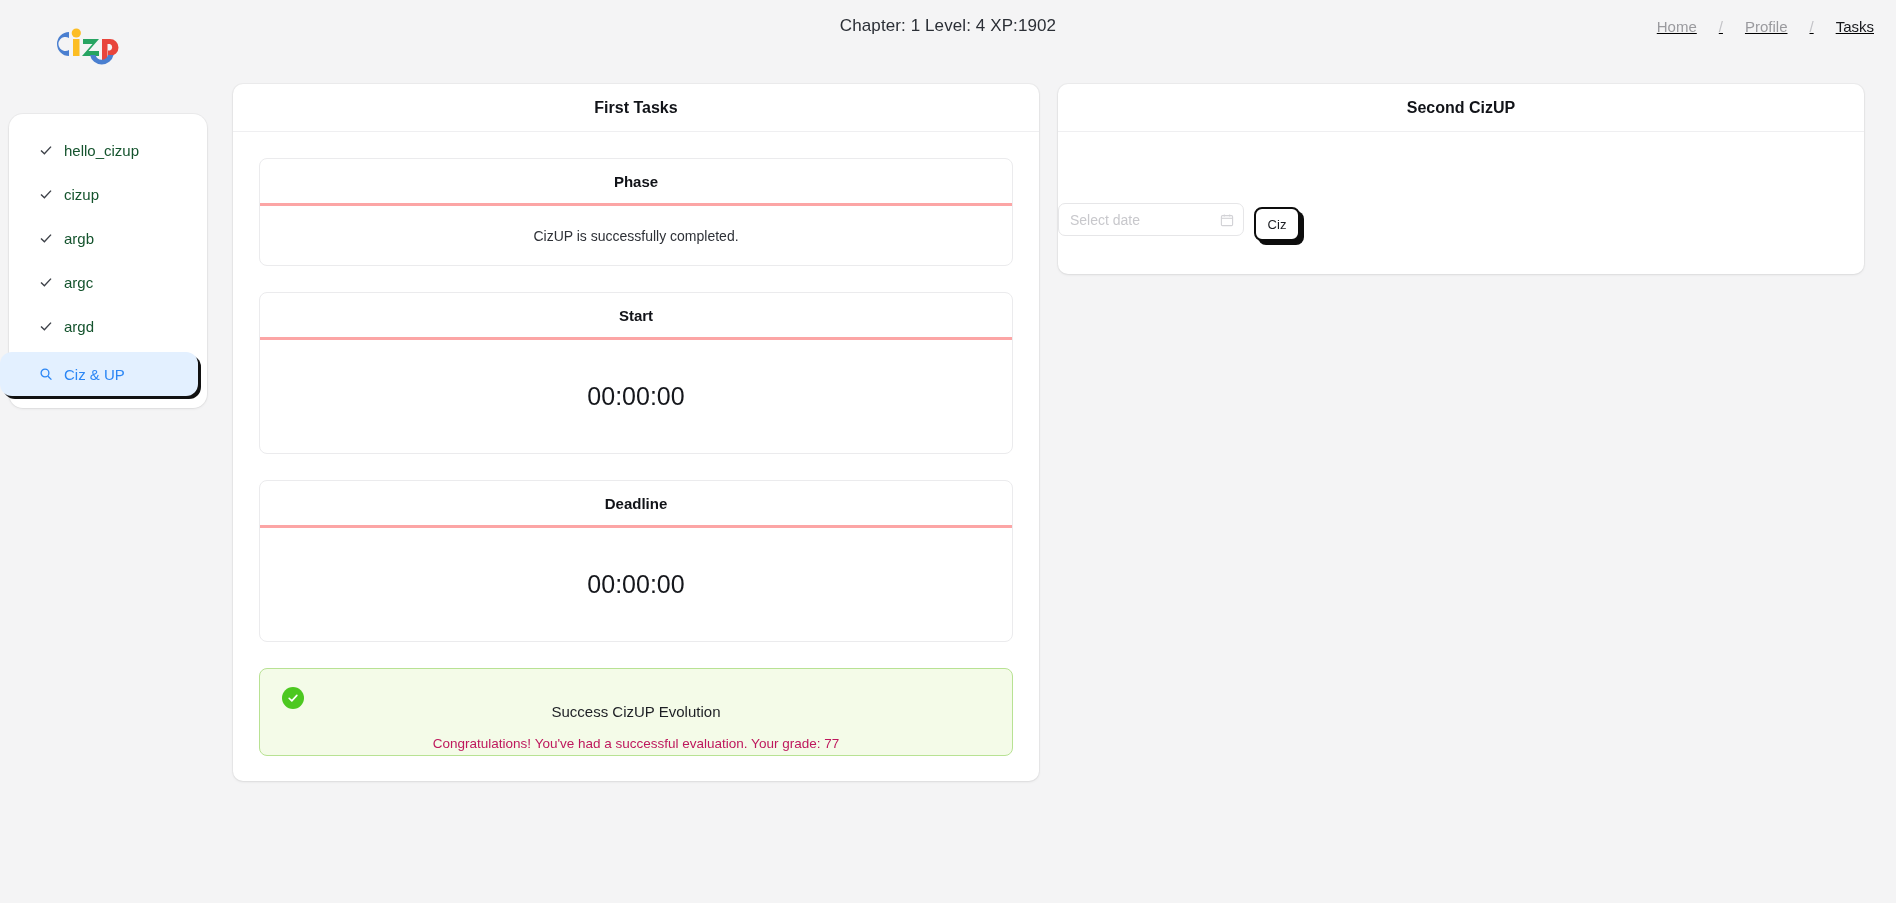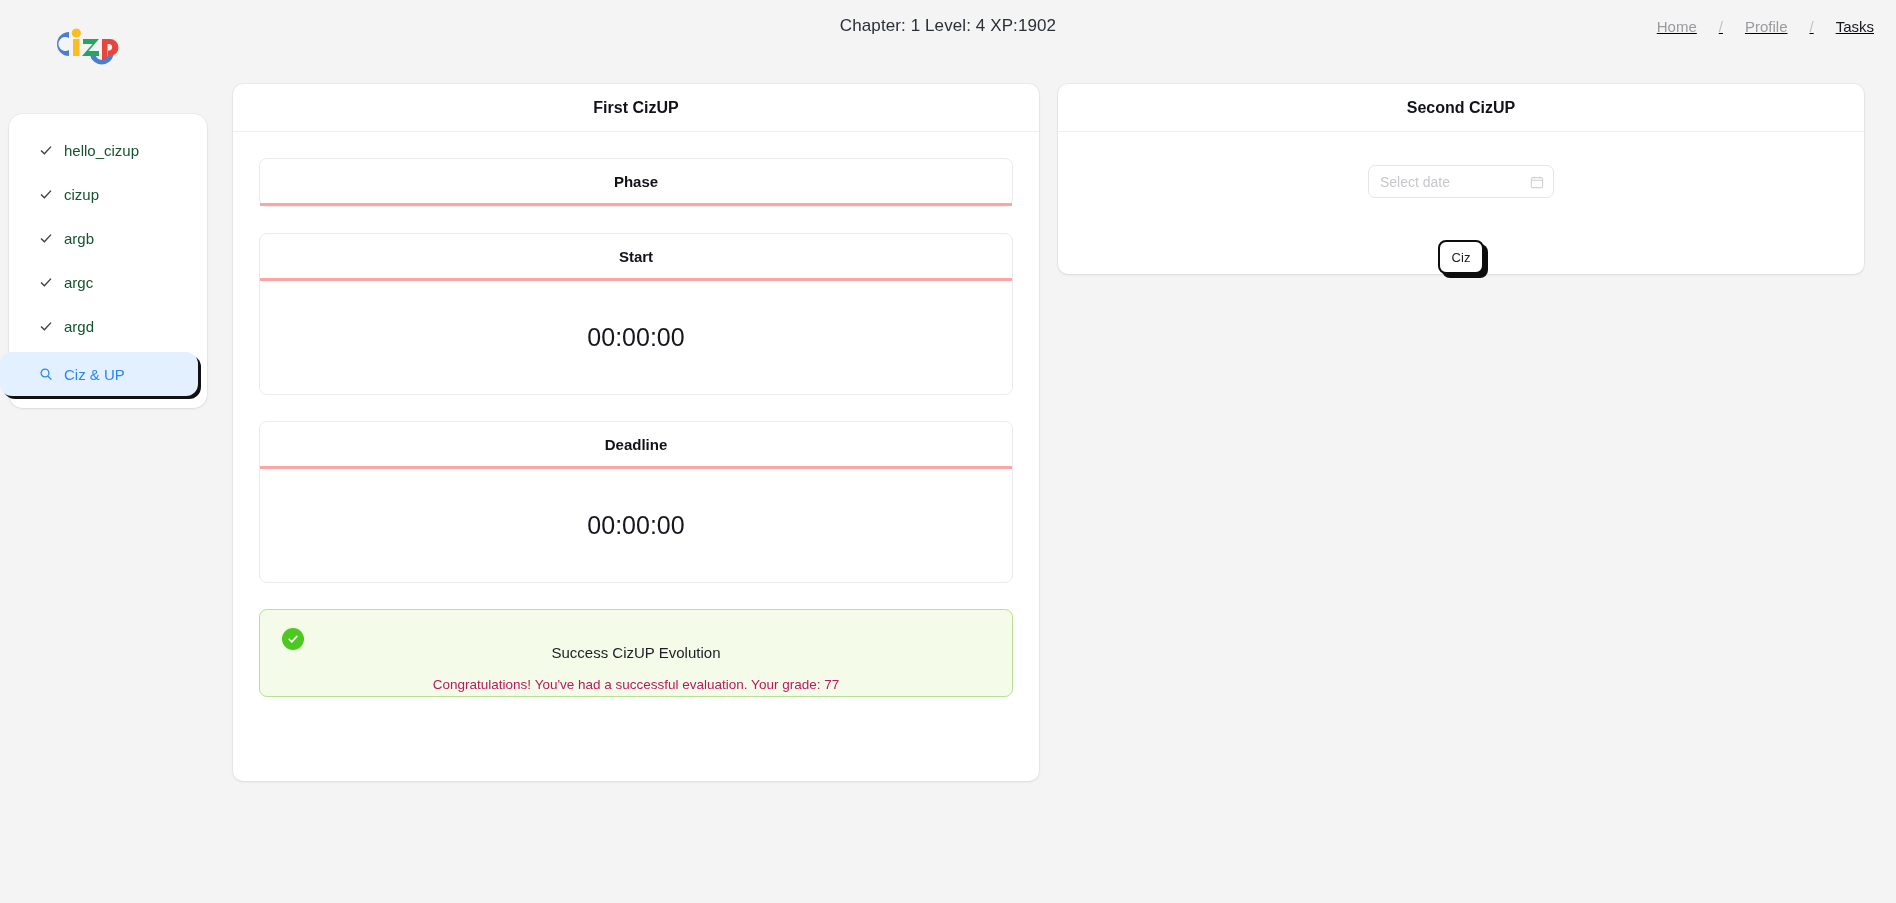"First CizUP" div.panel-head { text: CizUP -> Tasks }
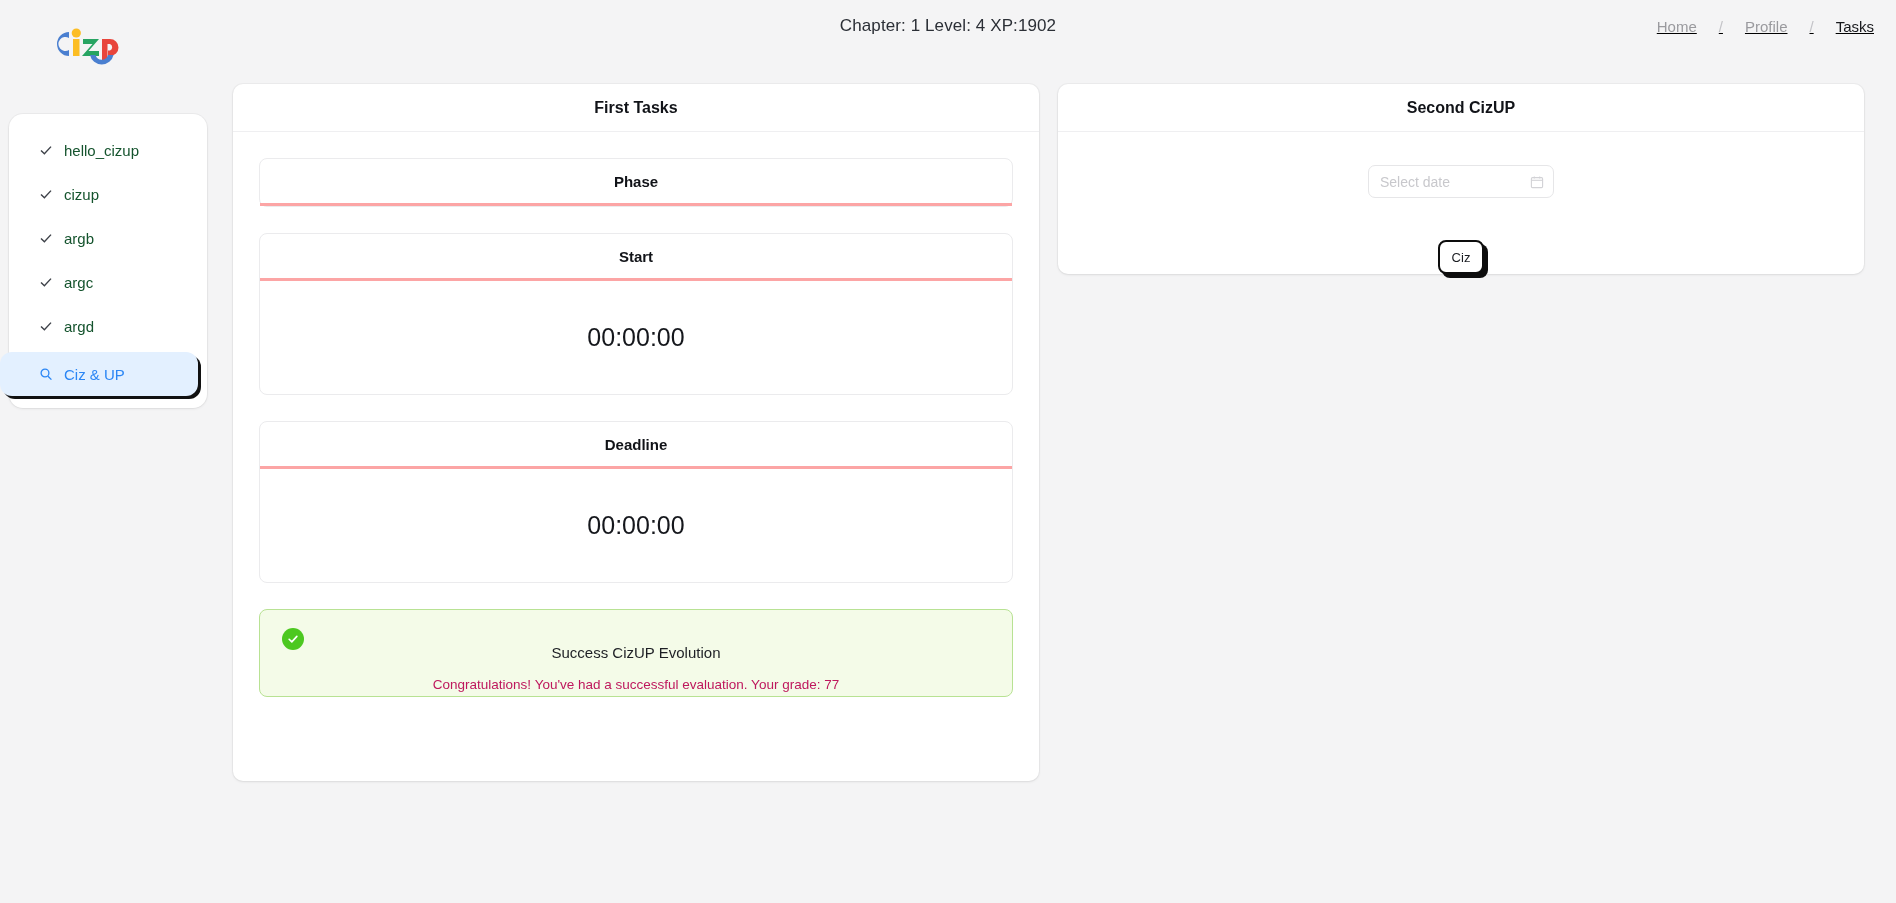"Select date" .rp-body { flex-direction: column -> row; justify-content: space-between -> none }
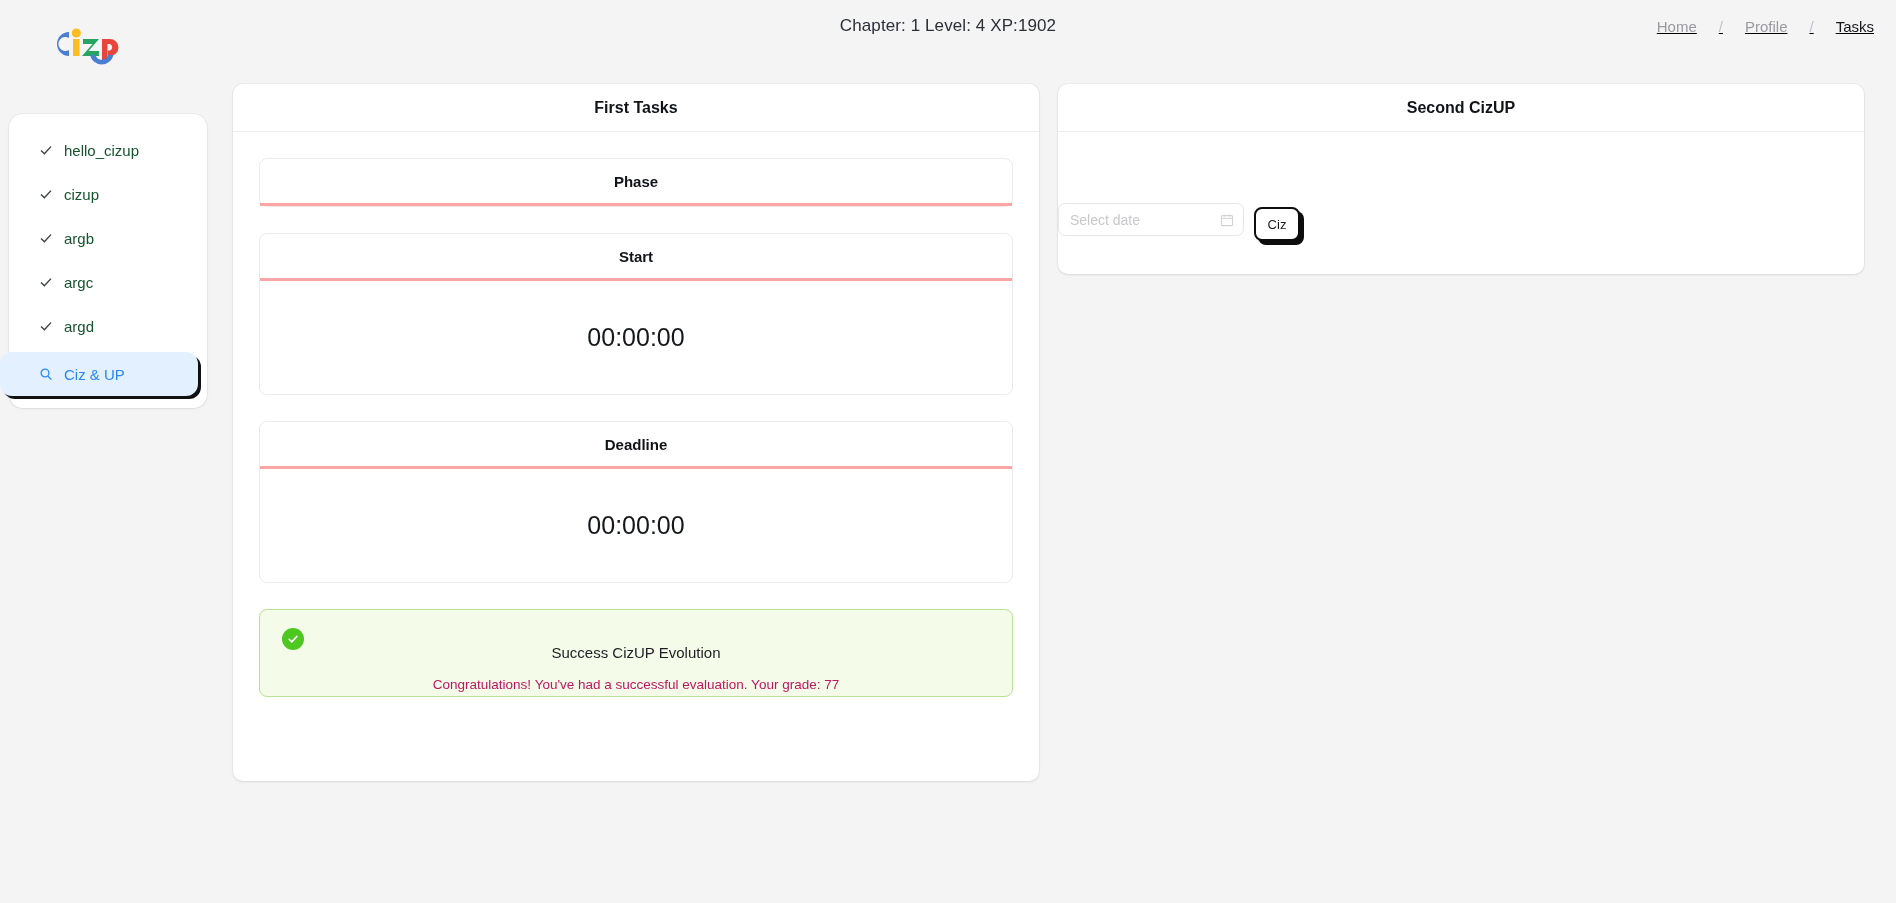"CizUP is successfully completed." div.card-body { html: none -> <div>CizUP is successfully completed.</div> }
